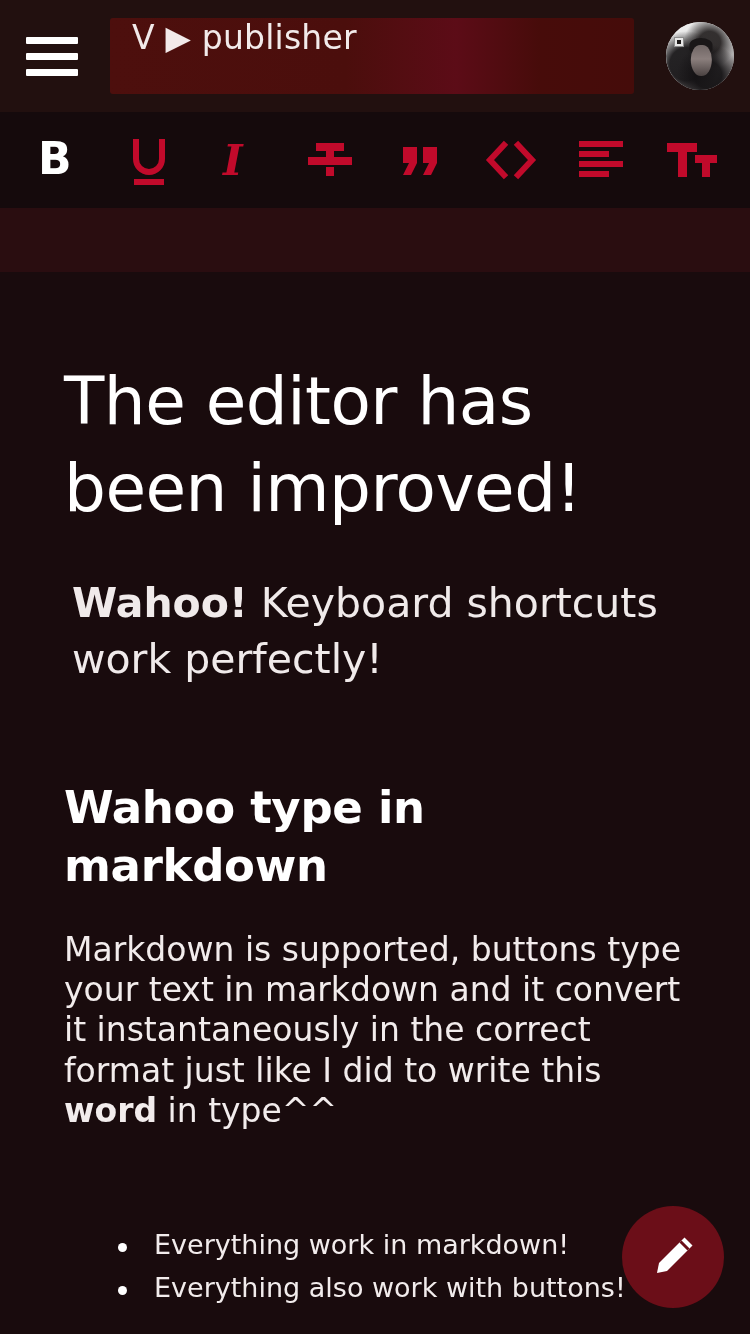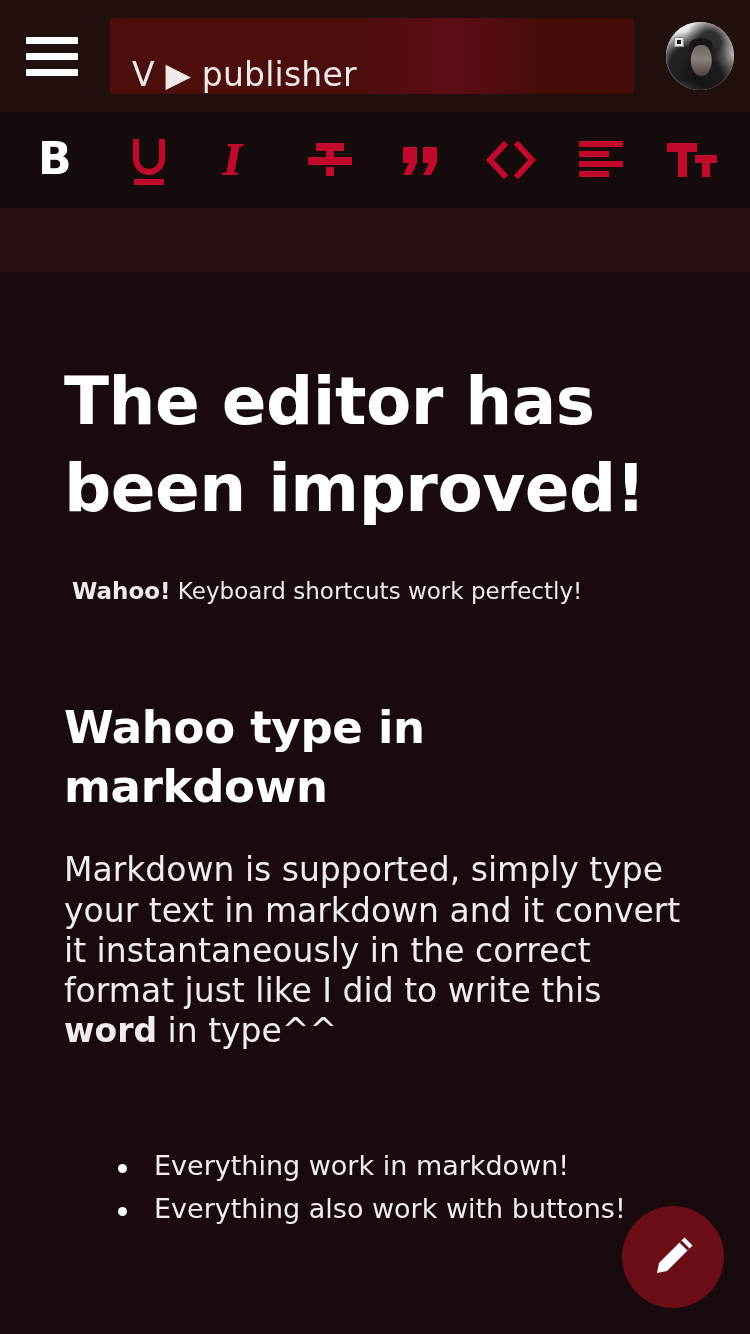"V ▶ publisher" .title-field { align-items: flex-end -> flex-start }
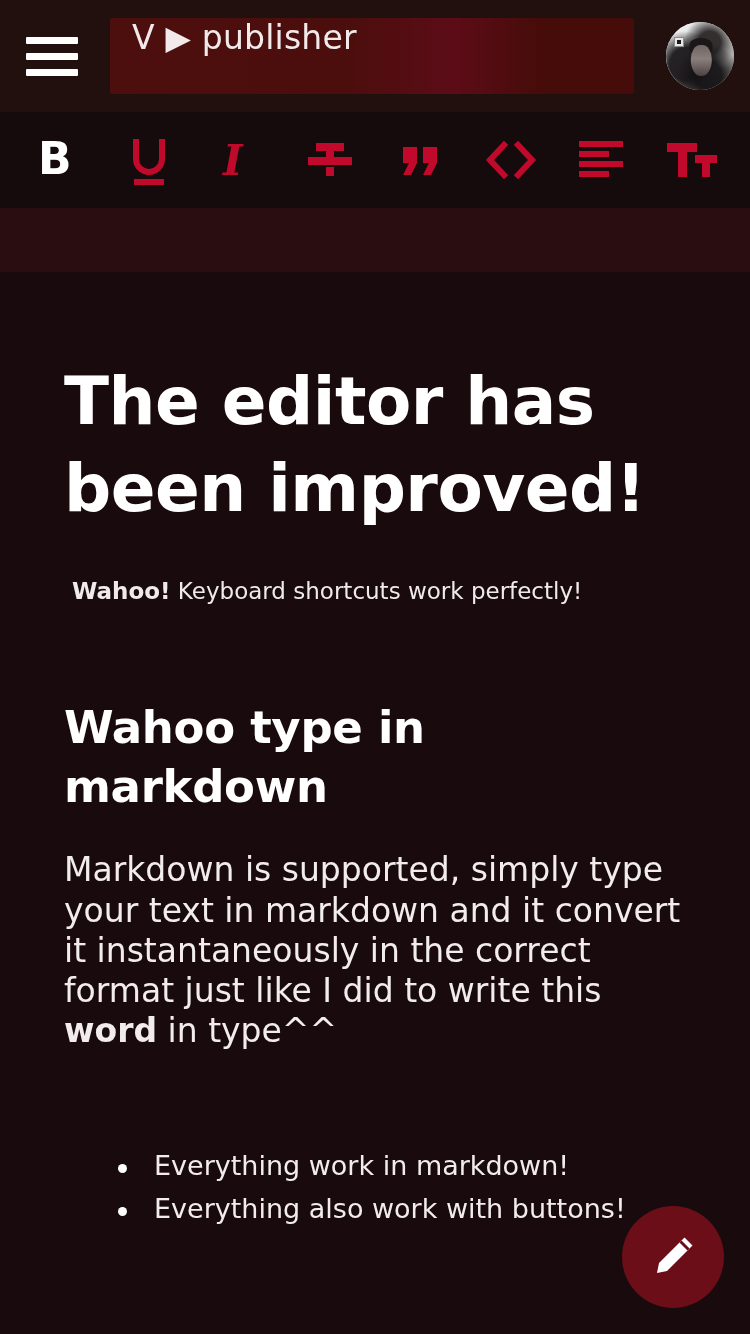"The editor has been improved!" h1.doc-h1 { font-weight: 700 -> 400 }
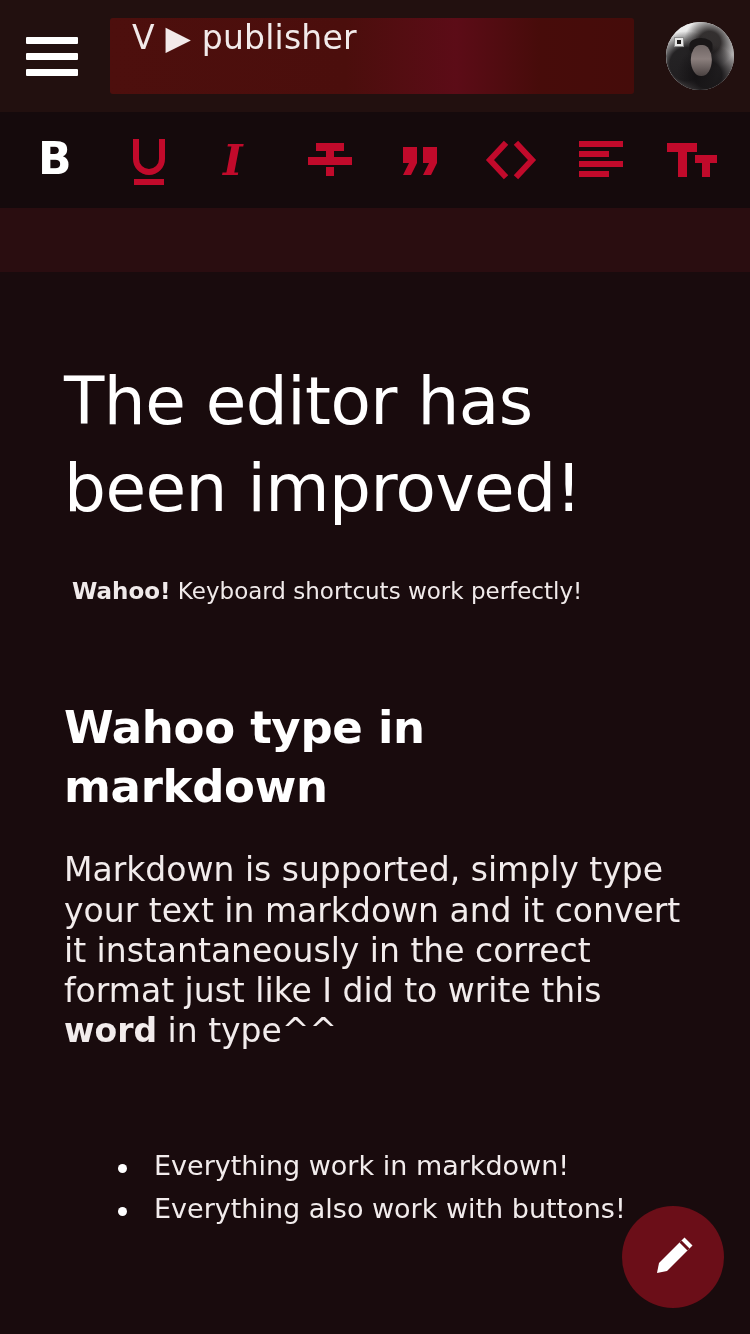"Wahoo! Keyboard shortcuts work" p.doc-lead { font-size: 23px -> 41px }
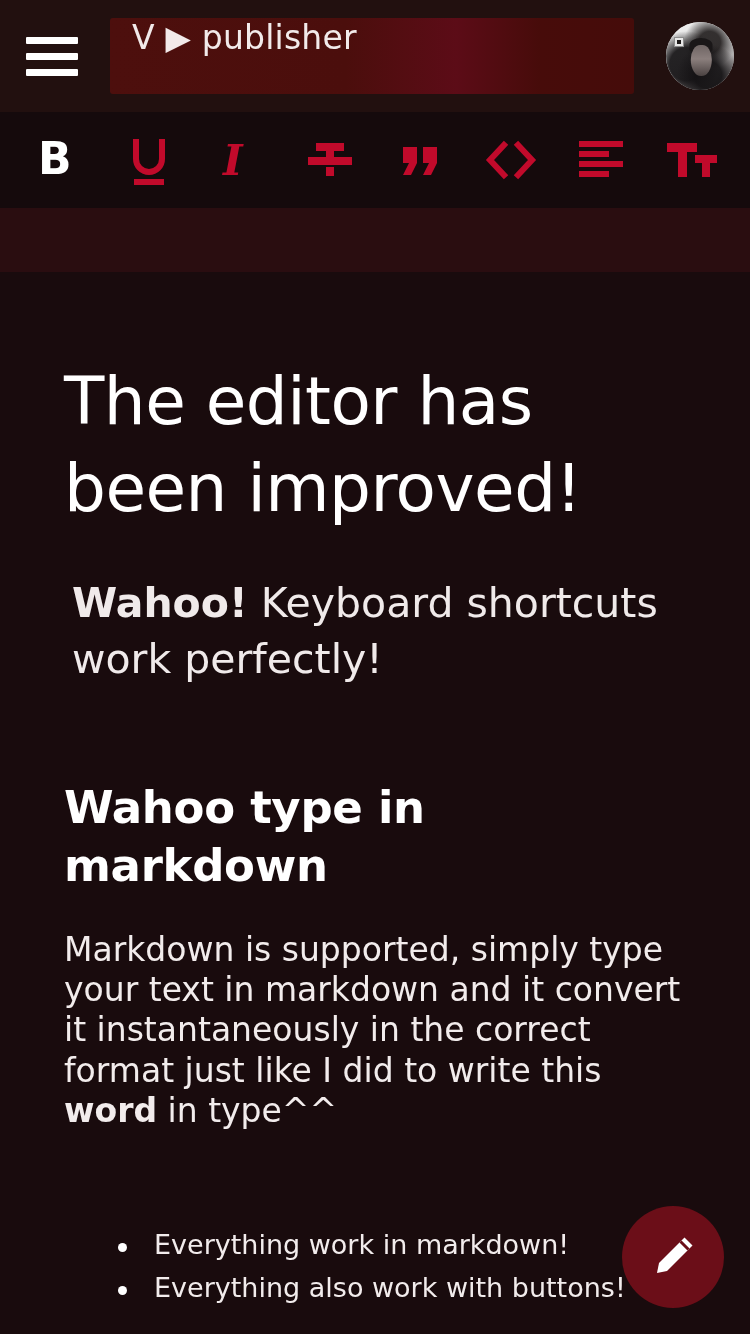"Markdown is supported, simply type" span { text: simply -> buttons }
